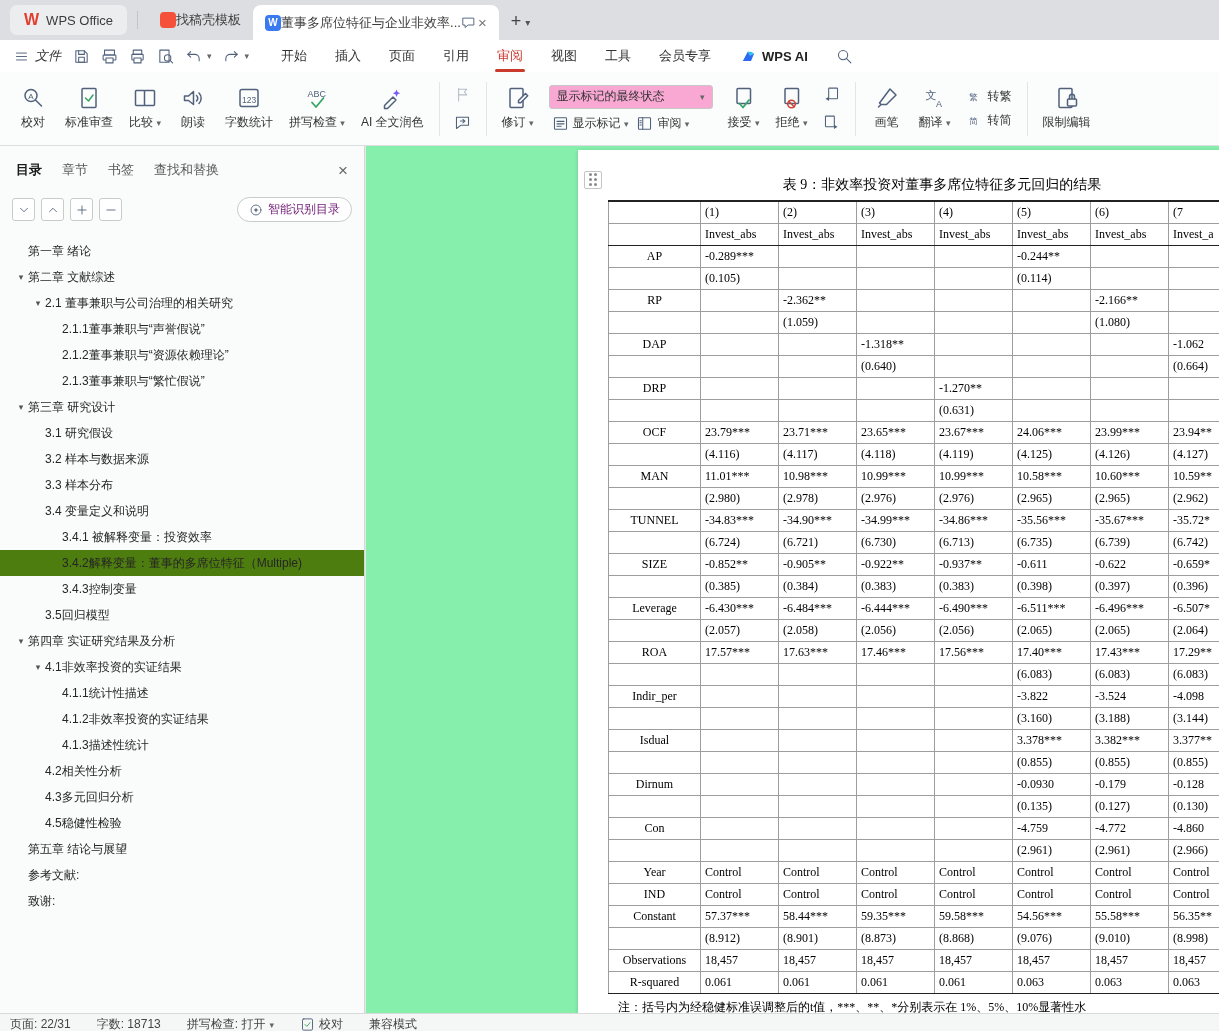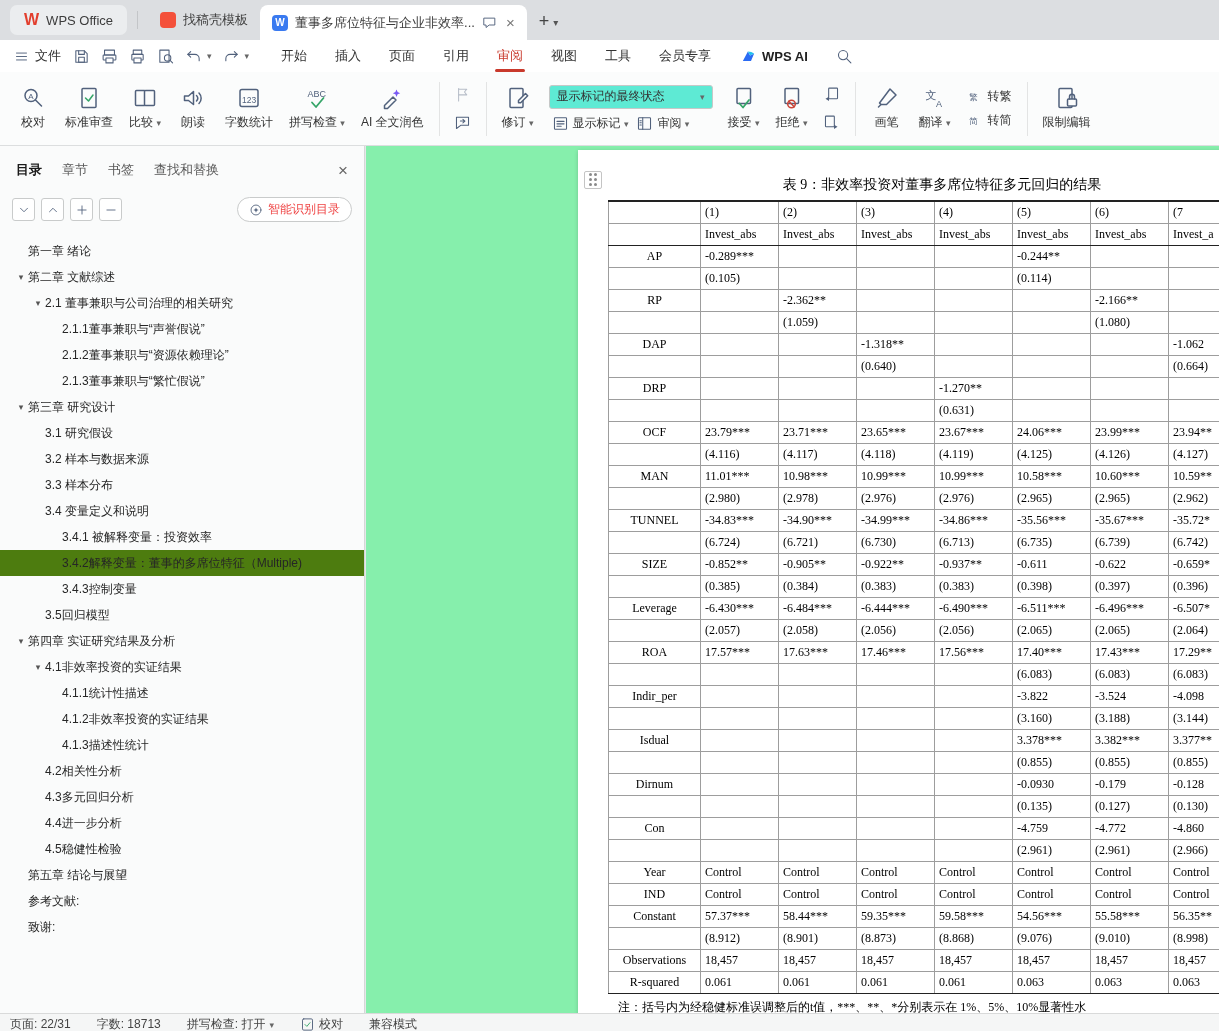"找稿壳模板" .doc-tab { gap: 7px -> 0 }
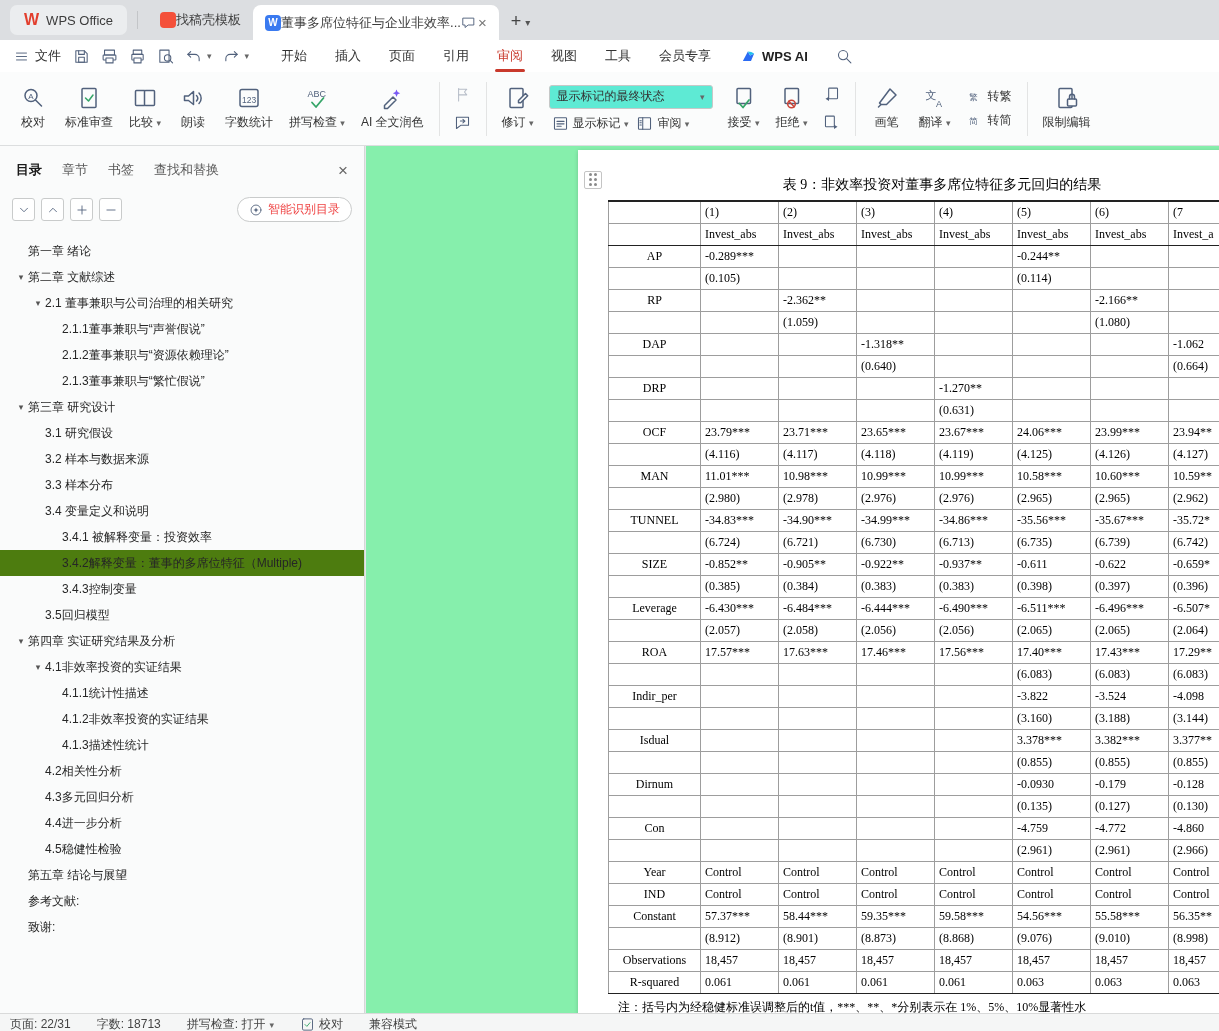"文件" .file-btn { font-style: none -> italic }
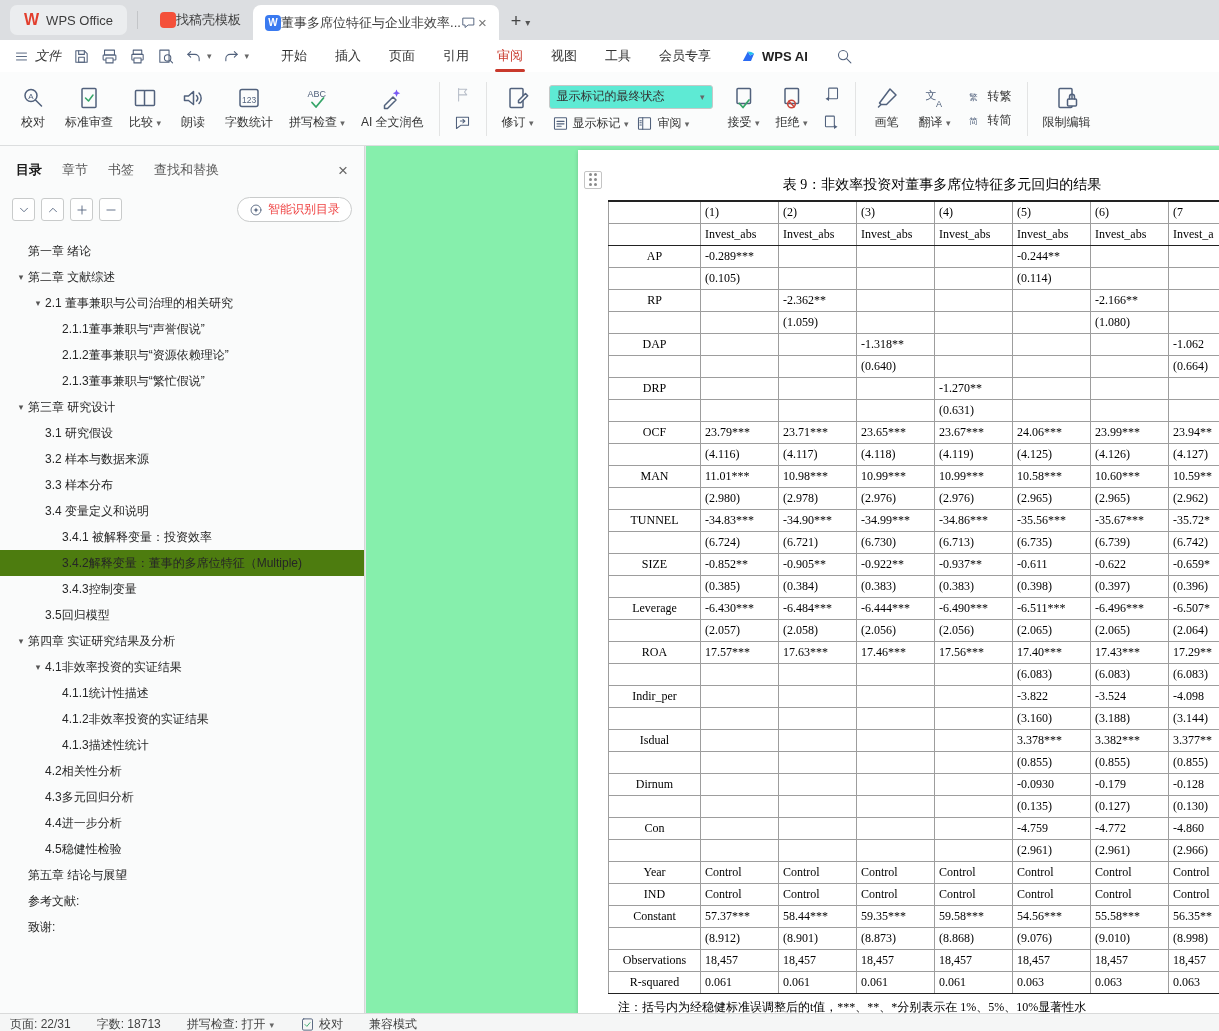"显示标记的最终状态" .combo { background: #5eead4 -> #f9a8d4 }
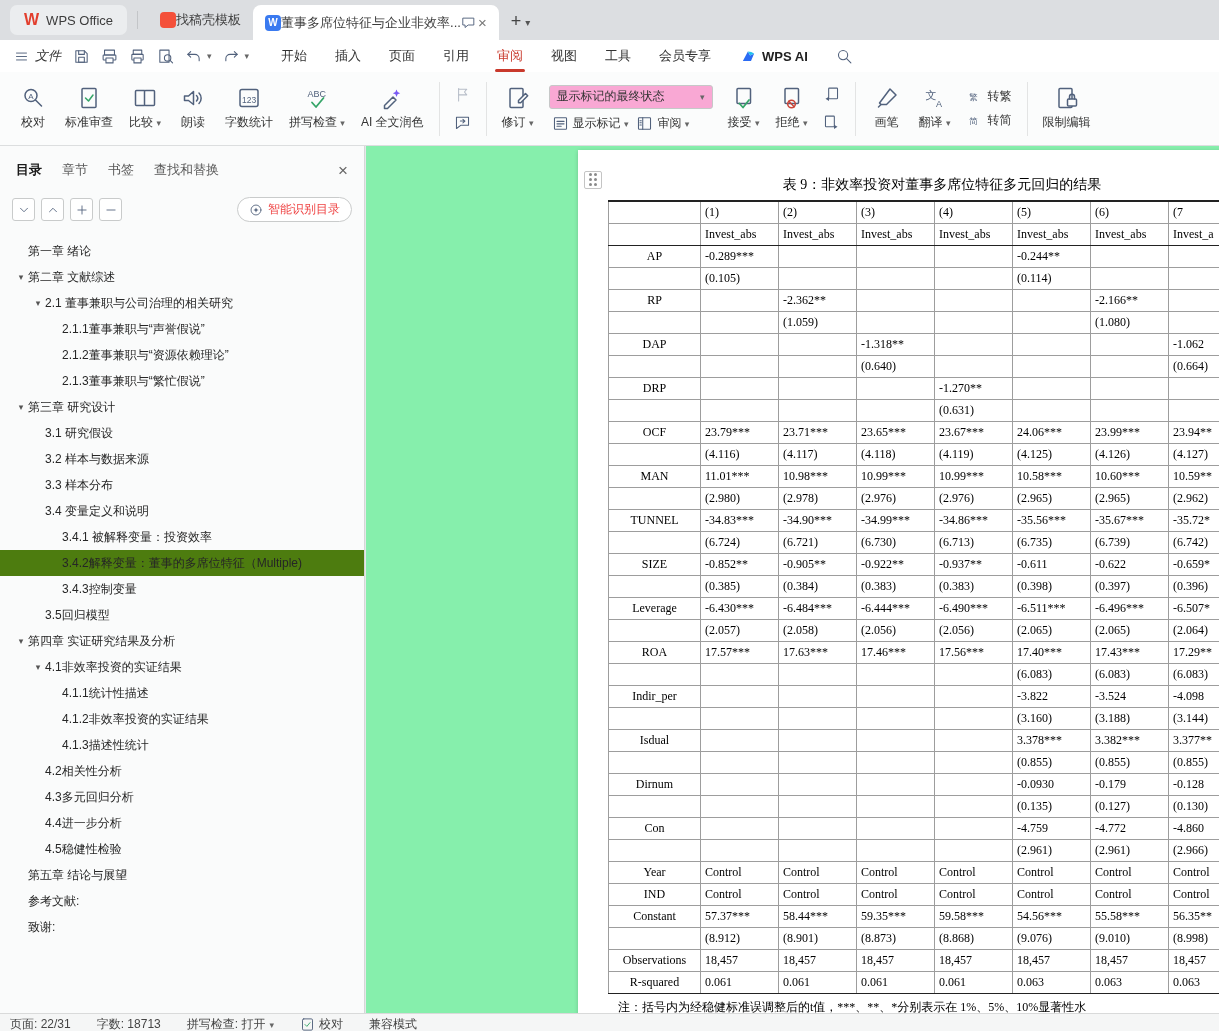"智能识别目录" .smart-btn { color: #ef4444 -> #701a75 }
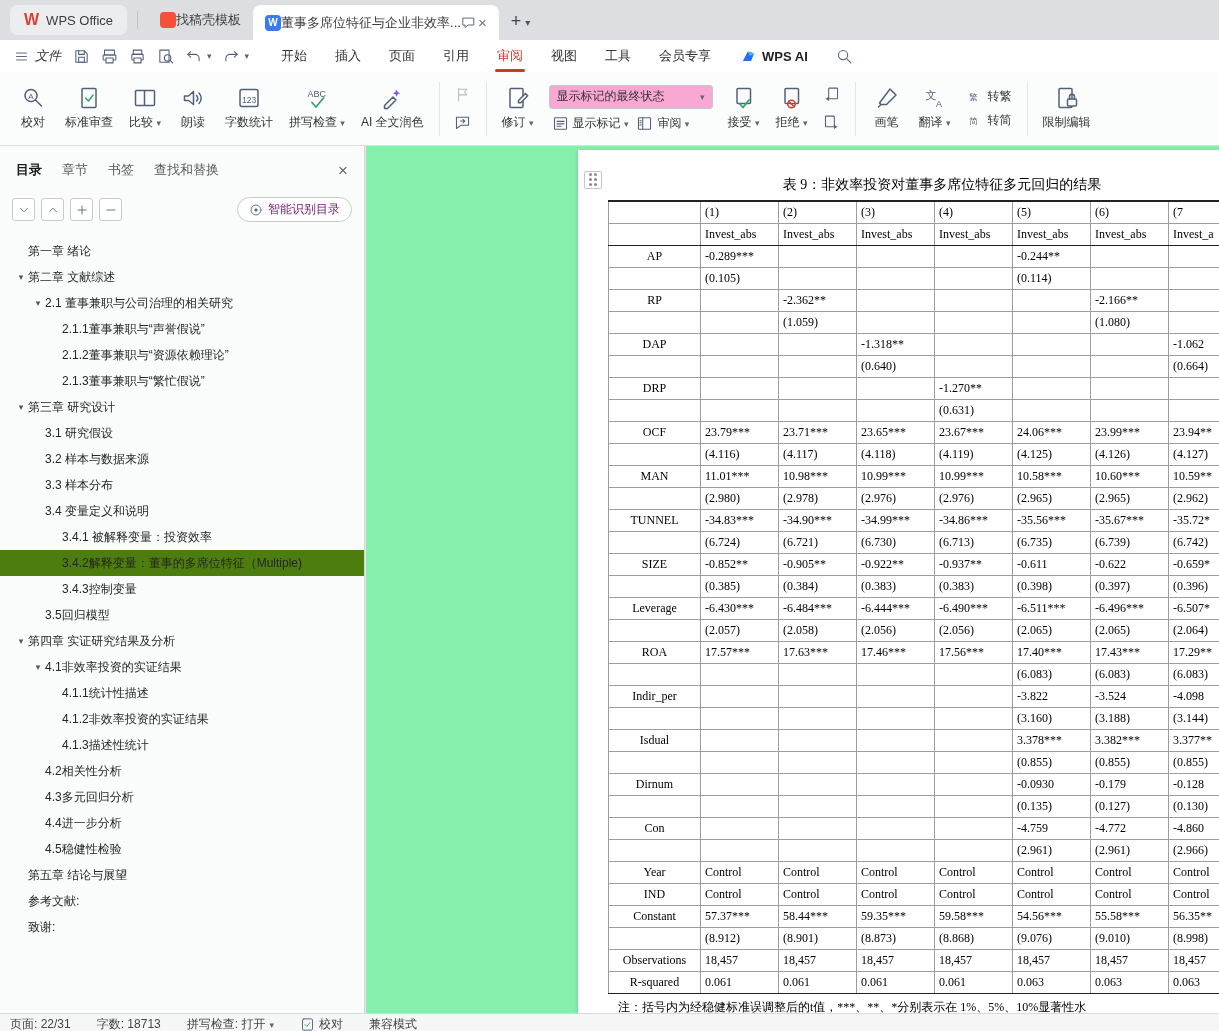"4.4进一步分析" div.toc-item { html: <div> <span></span> <span>4.4进一步分析</span> </div> -> none }
